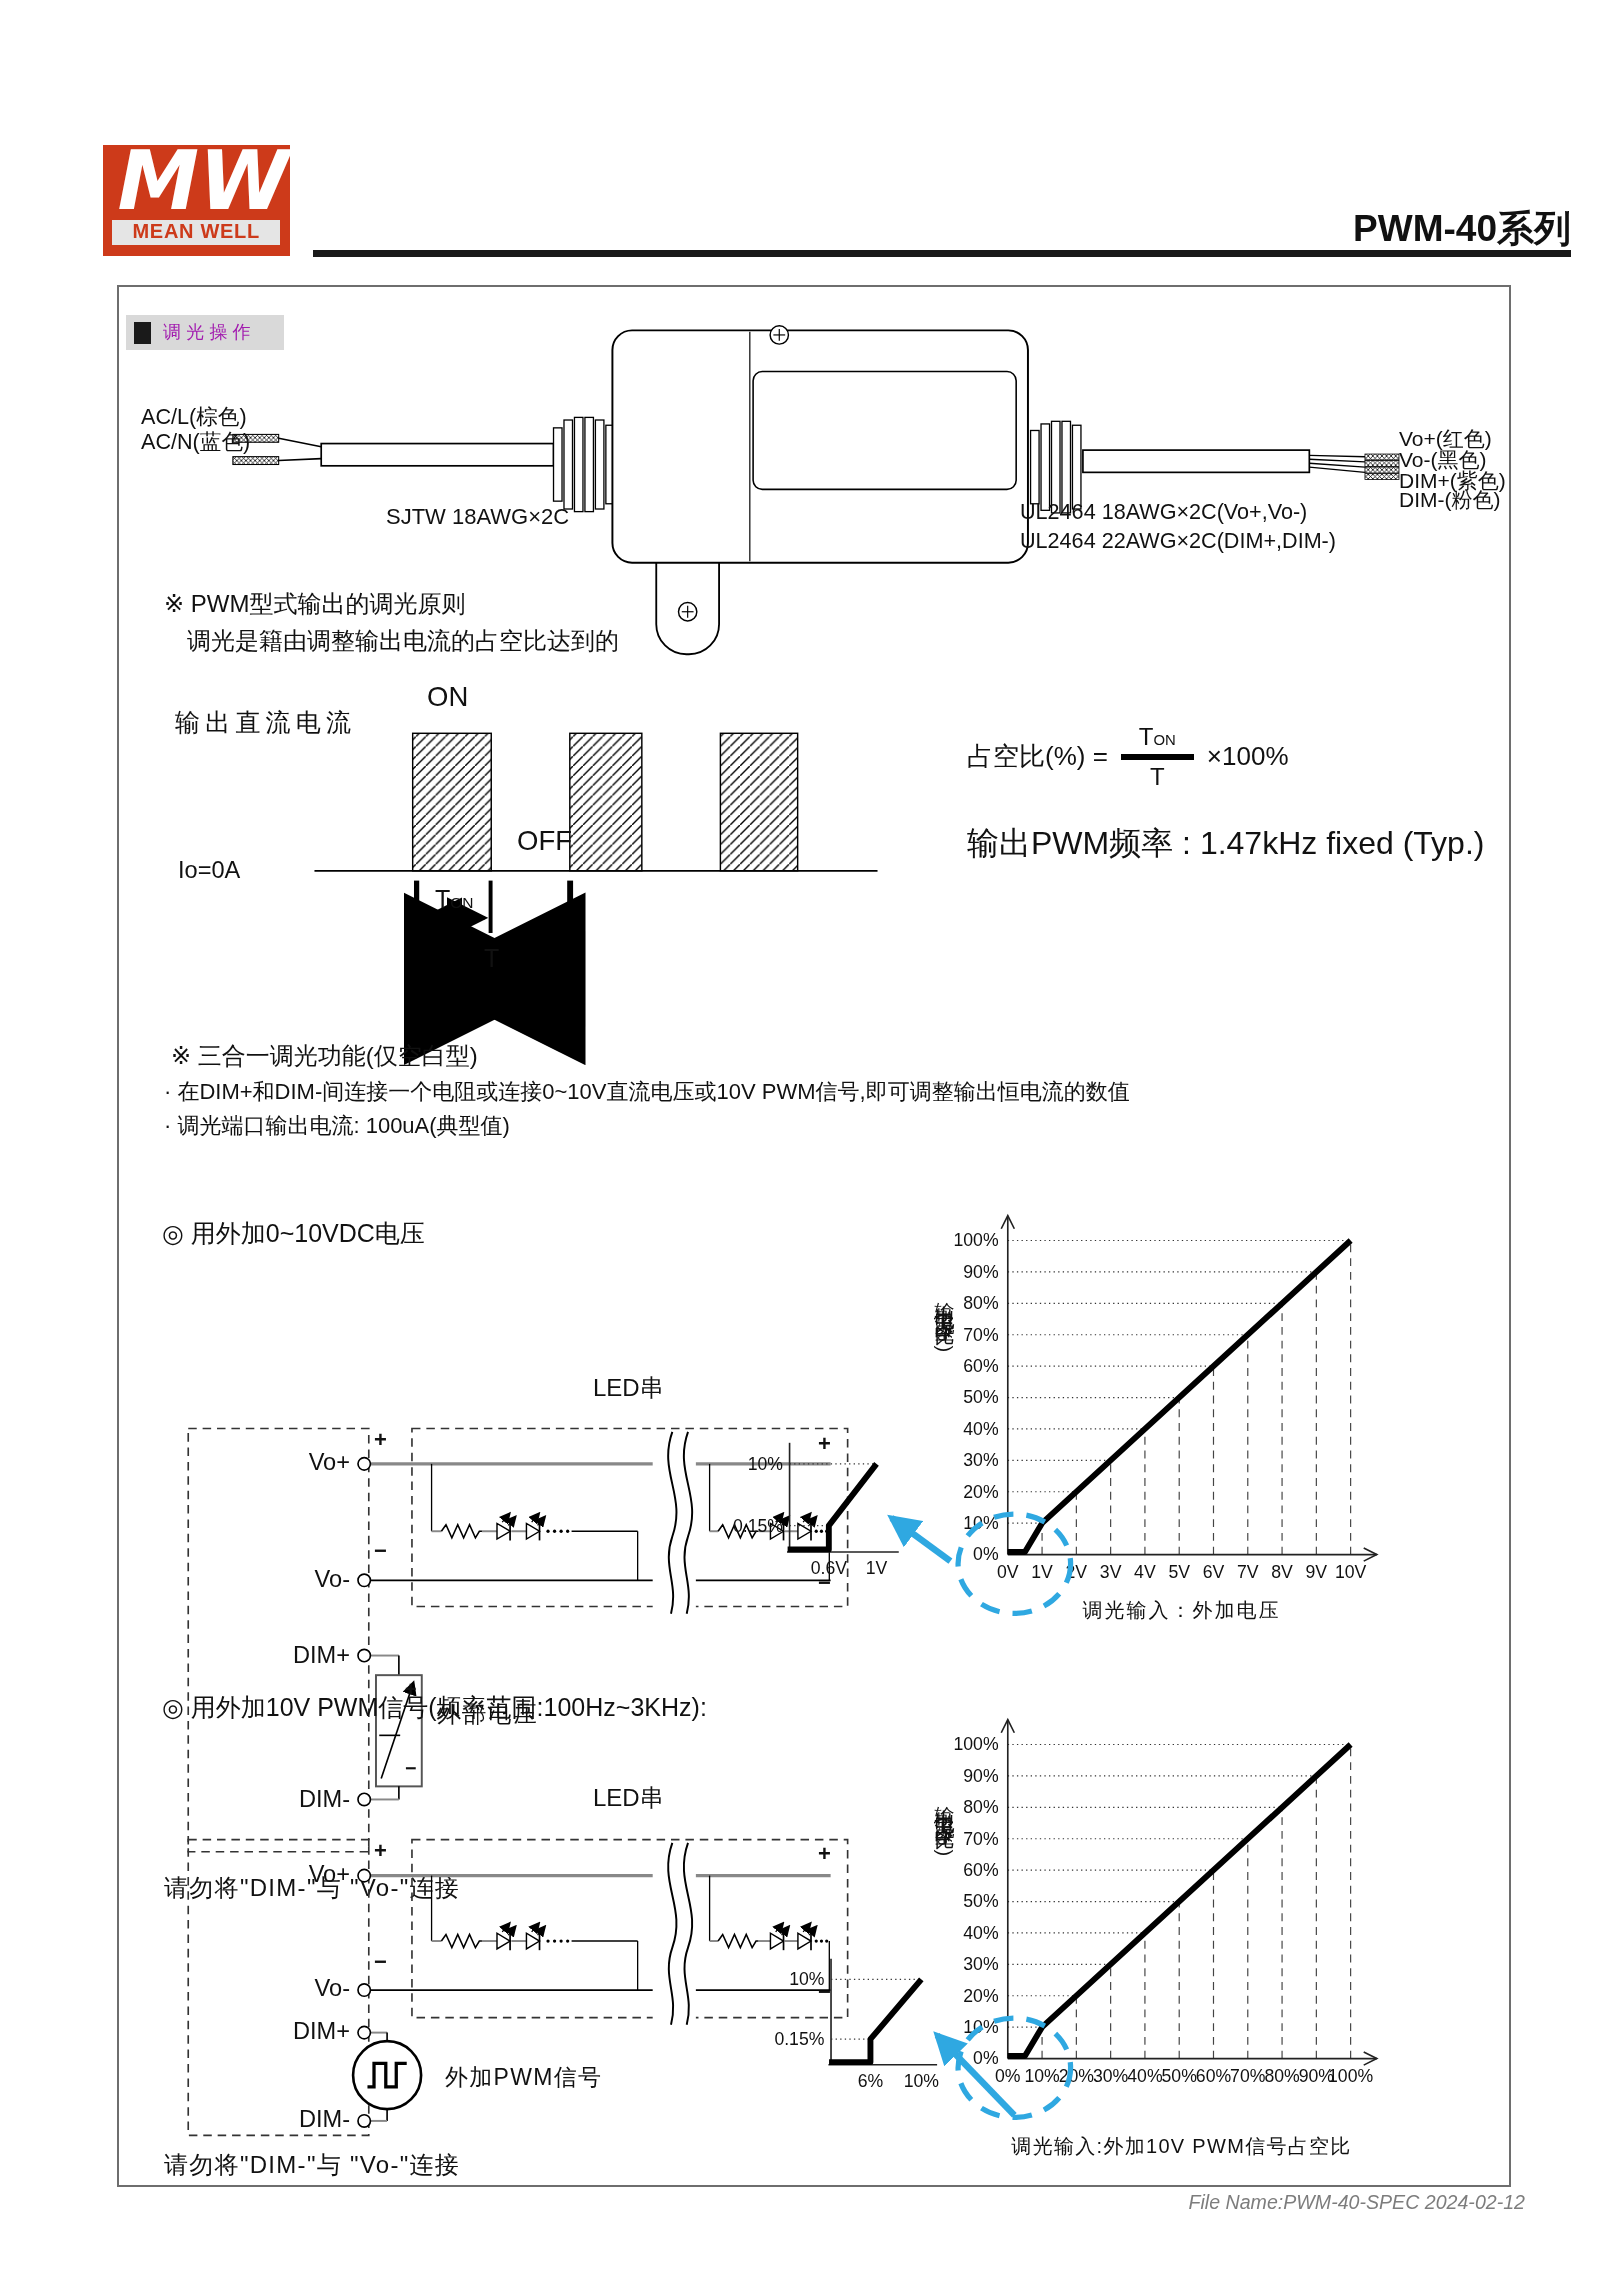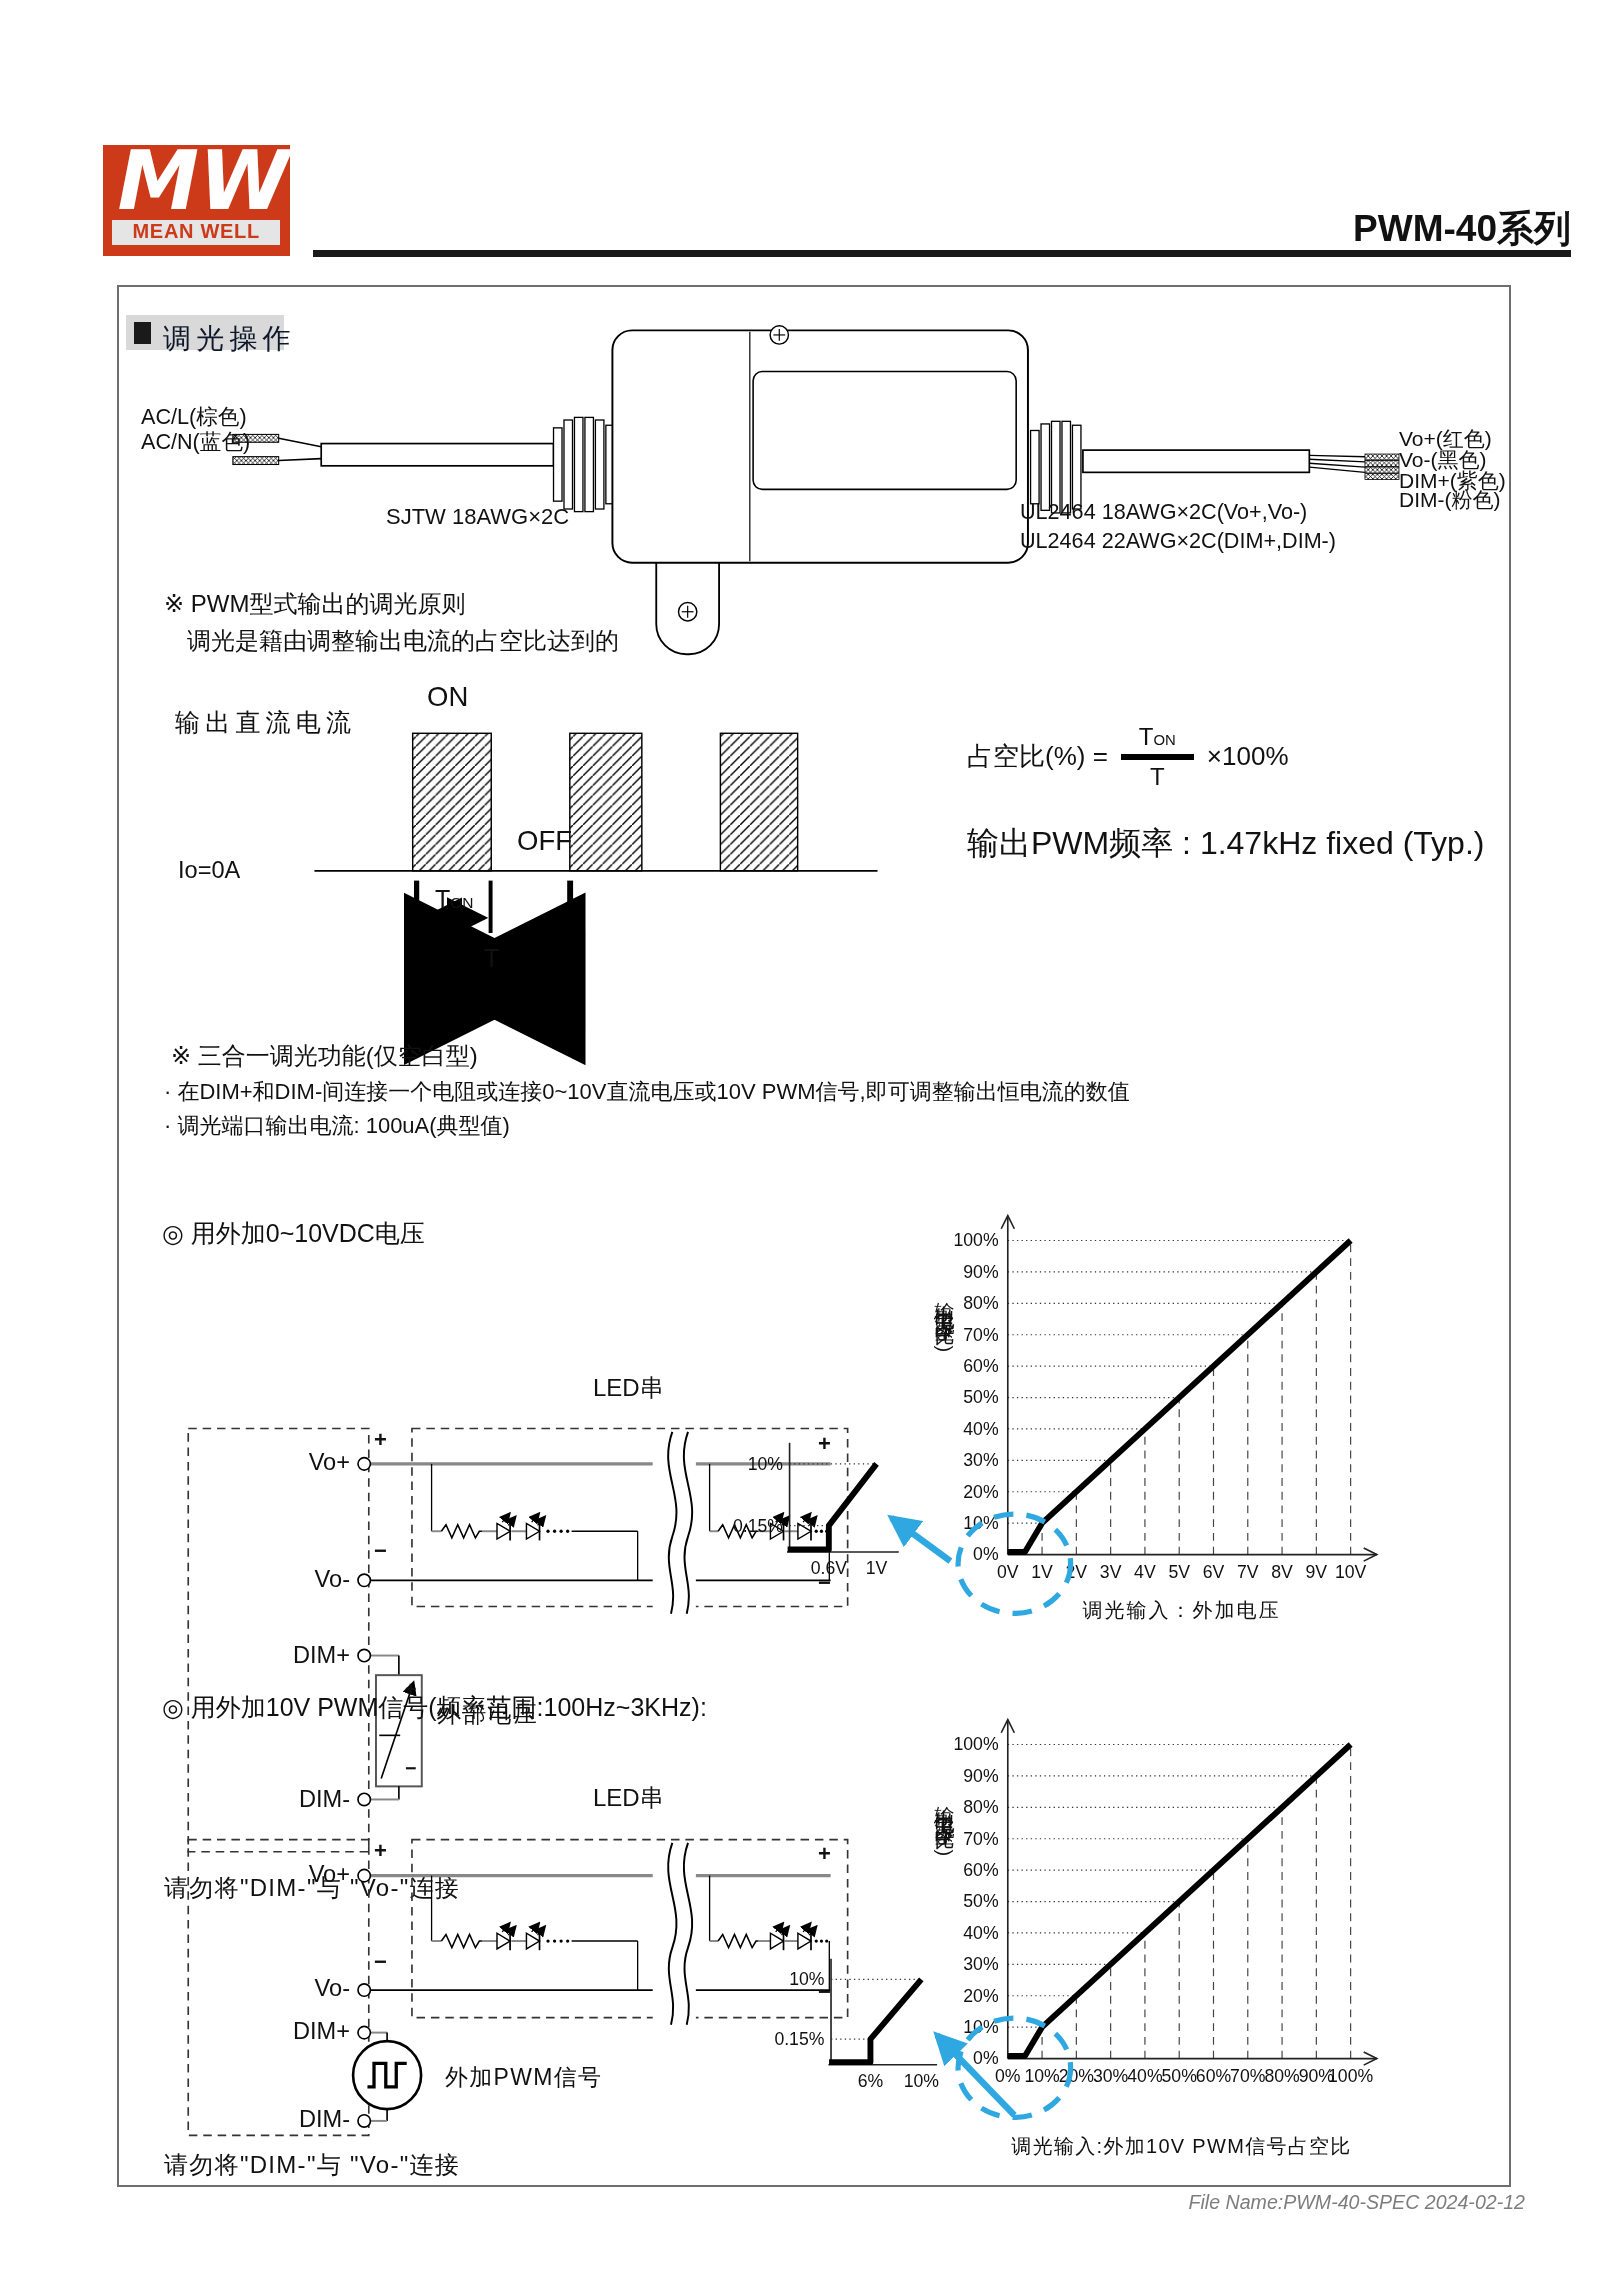"调光操作" div.abs { color: #0f172a -> #a21caf; font-size: 28px -> 18px }
